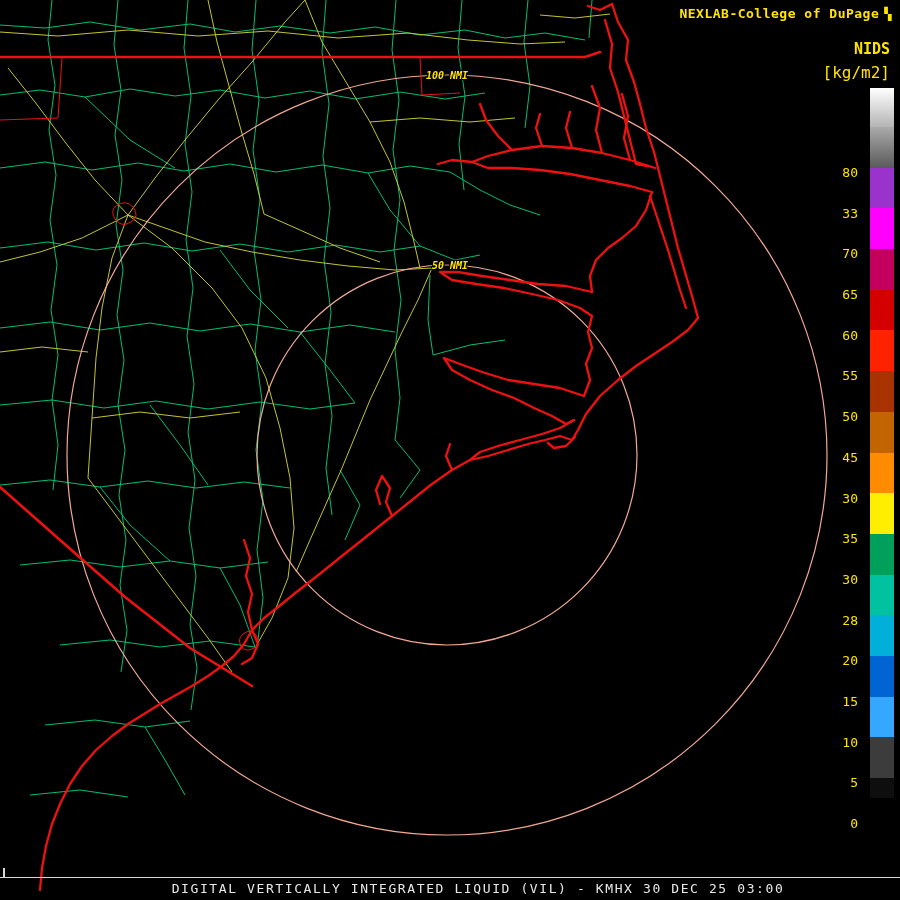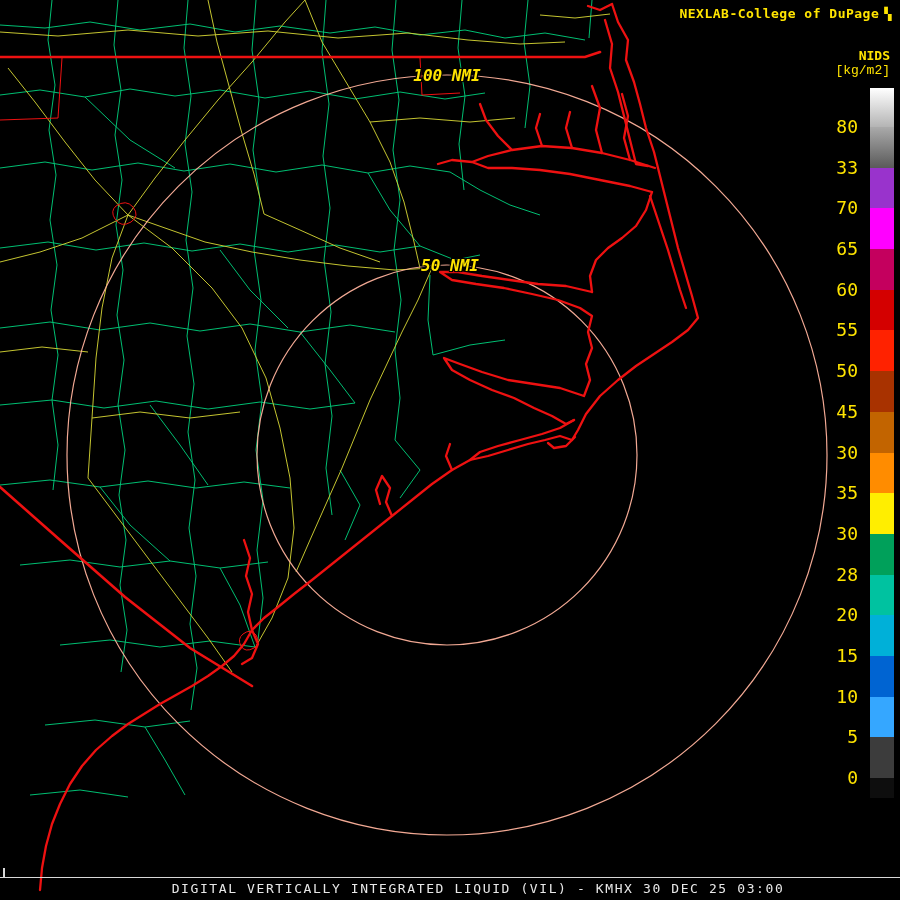"NIDS" .cb-title { font-size: 13px -> 15px; top: 48px -> 40px }
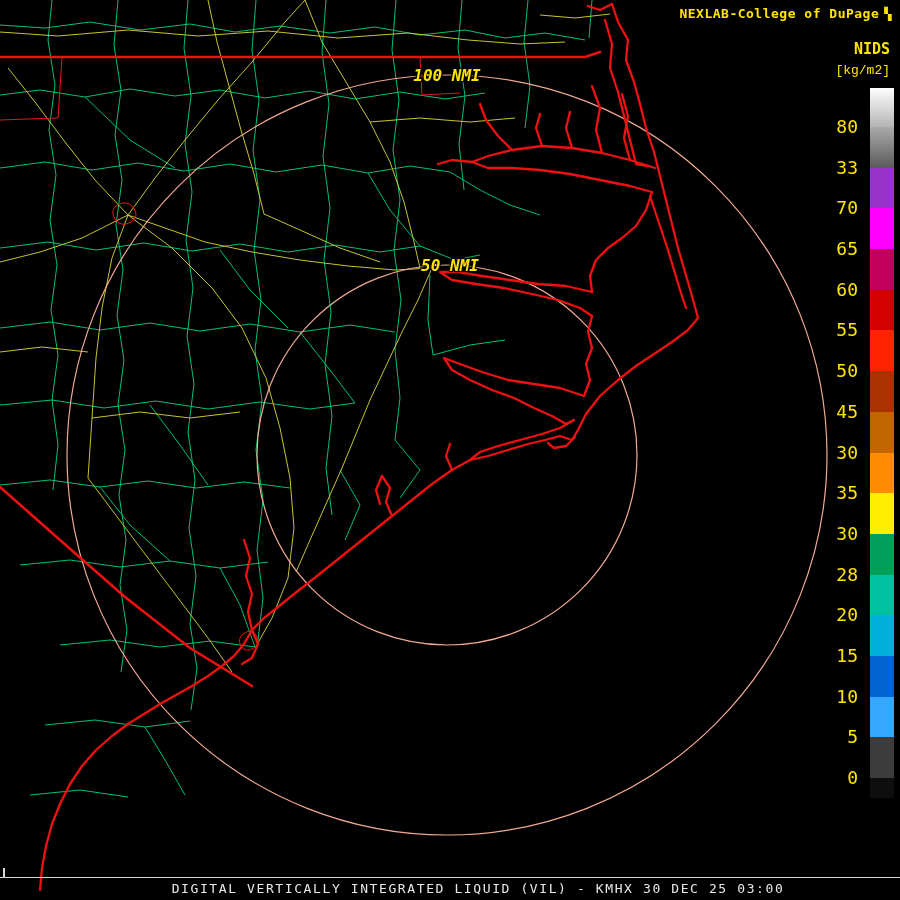"100 NMI" .ring-label { font-size: 16px -> 10px }
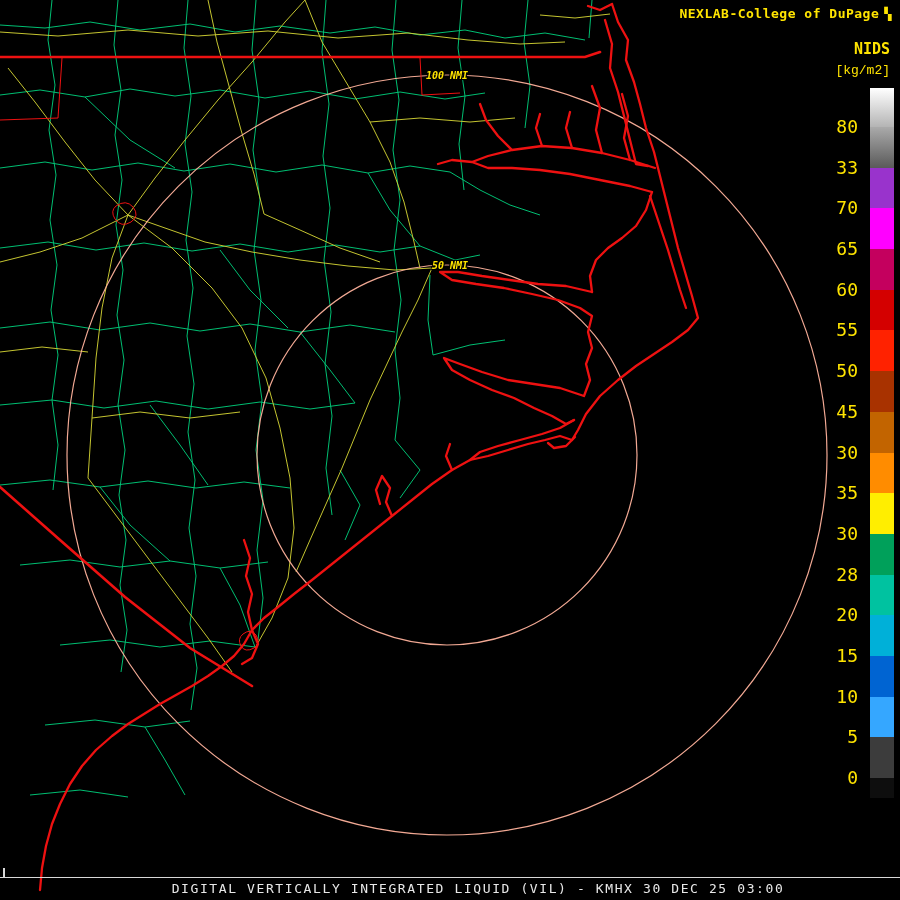"[kg/m2]" .cb-units { font-family: Liberation Mono, monospace -> none; font-size: 13px -> 16px }
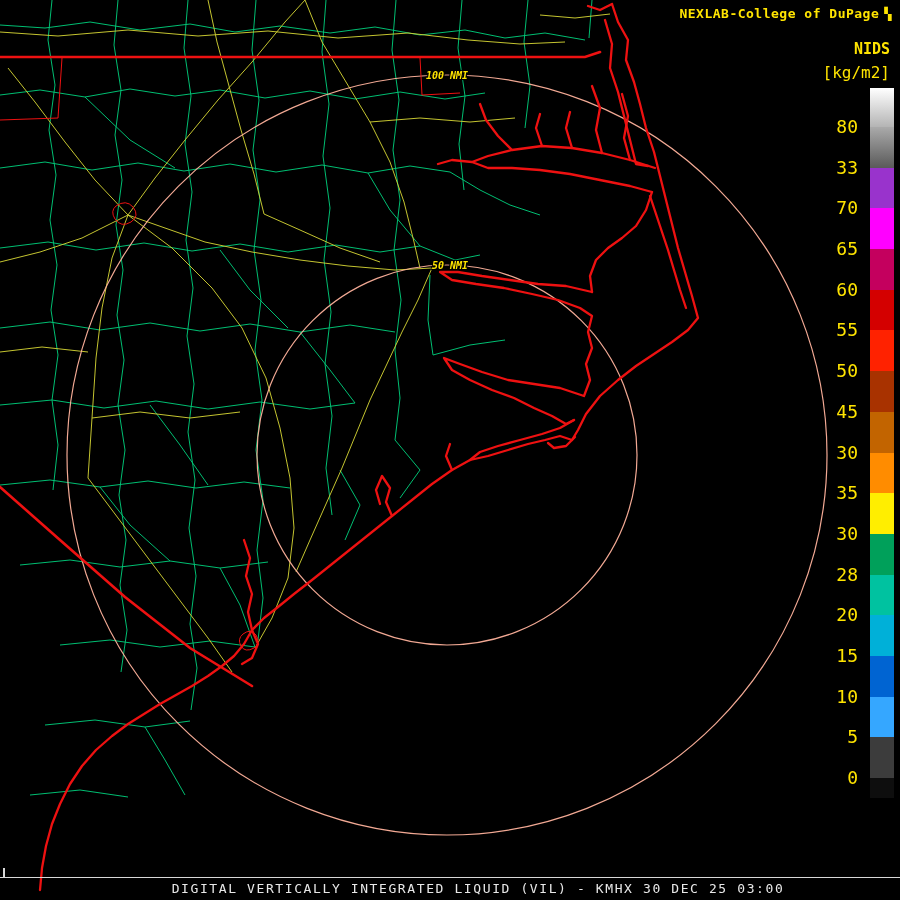"80" .cb-tick { font-size: 18px -> 13px; margin-top: none -> 46px }
